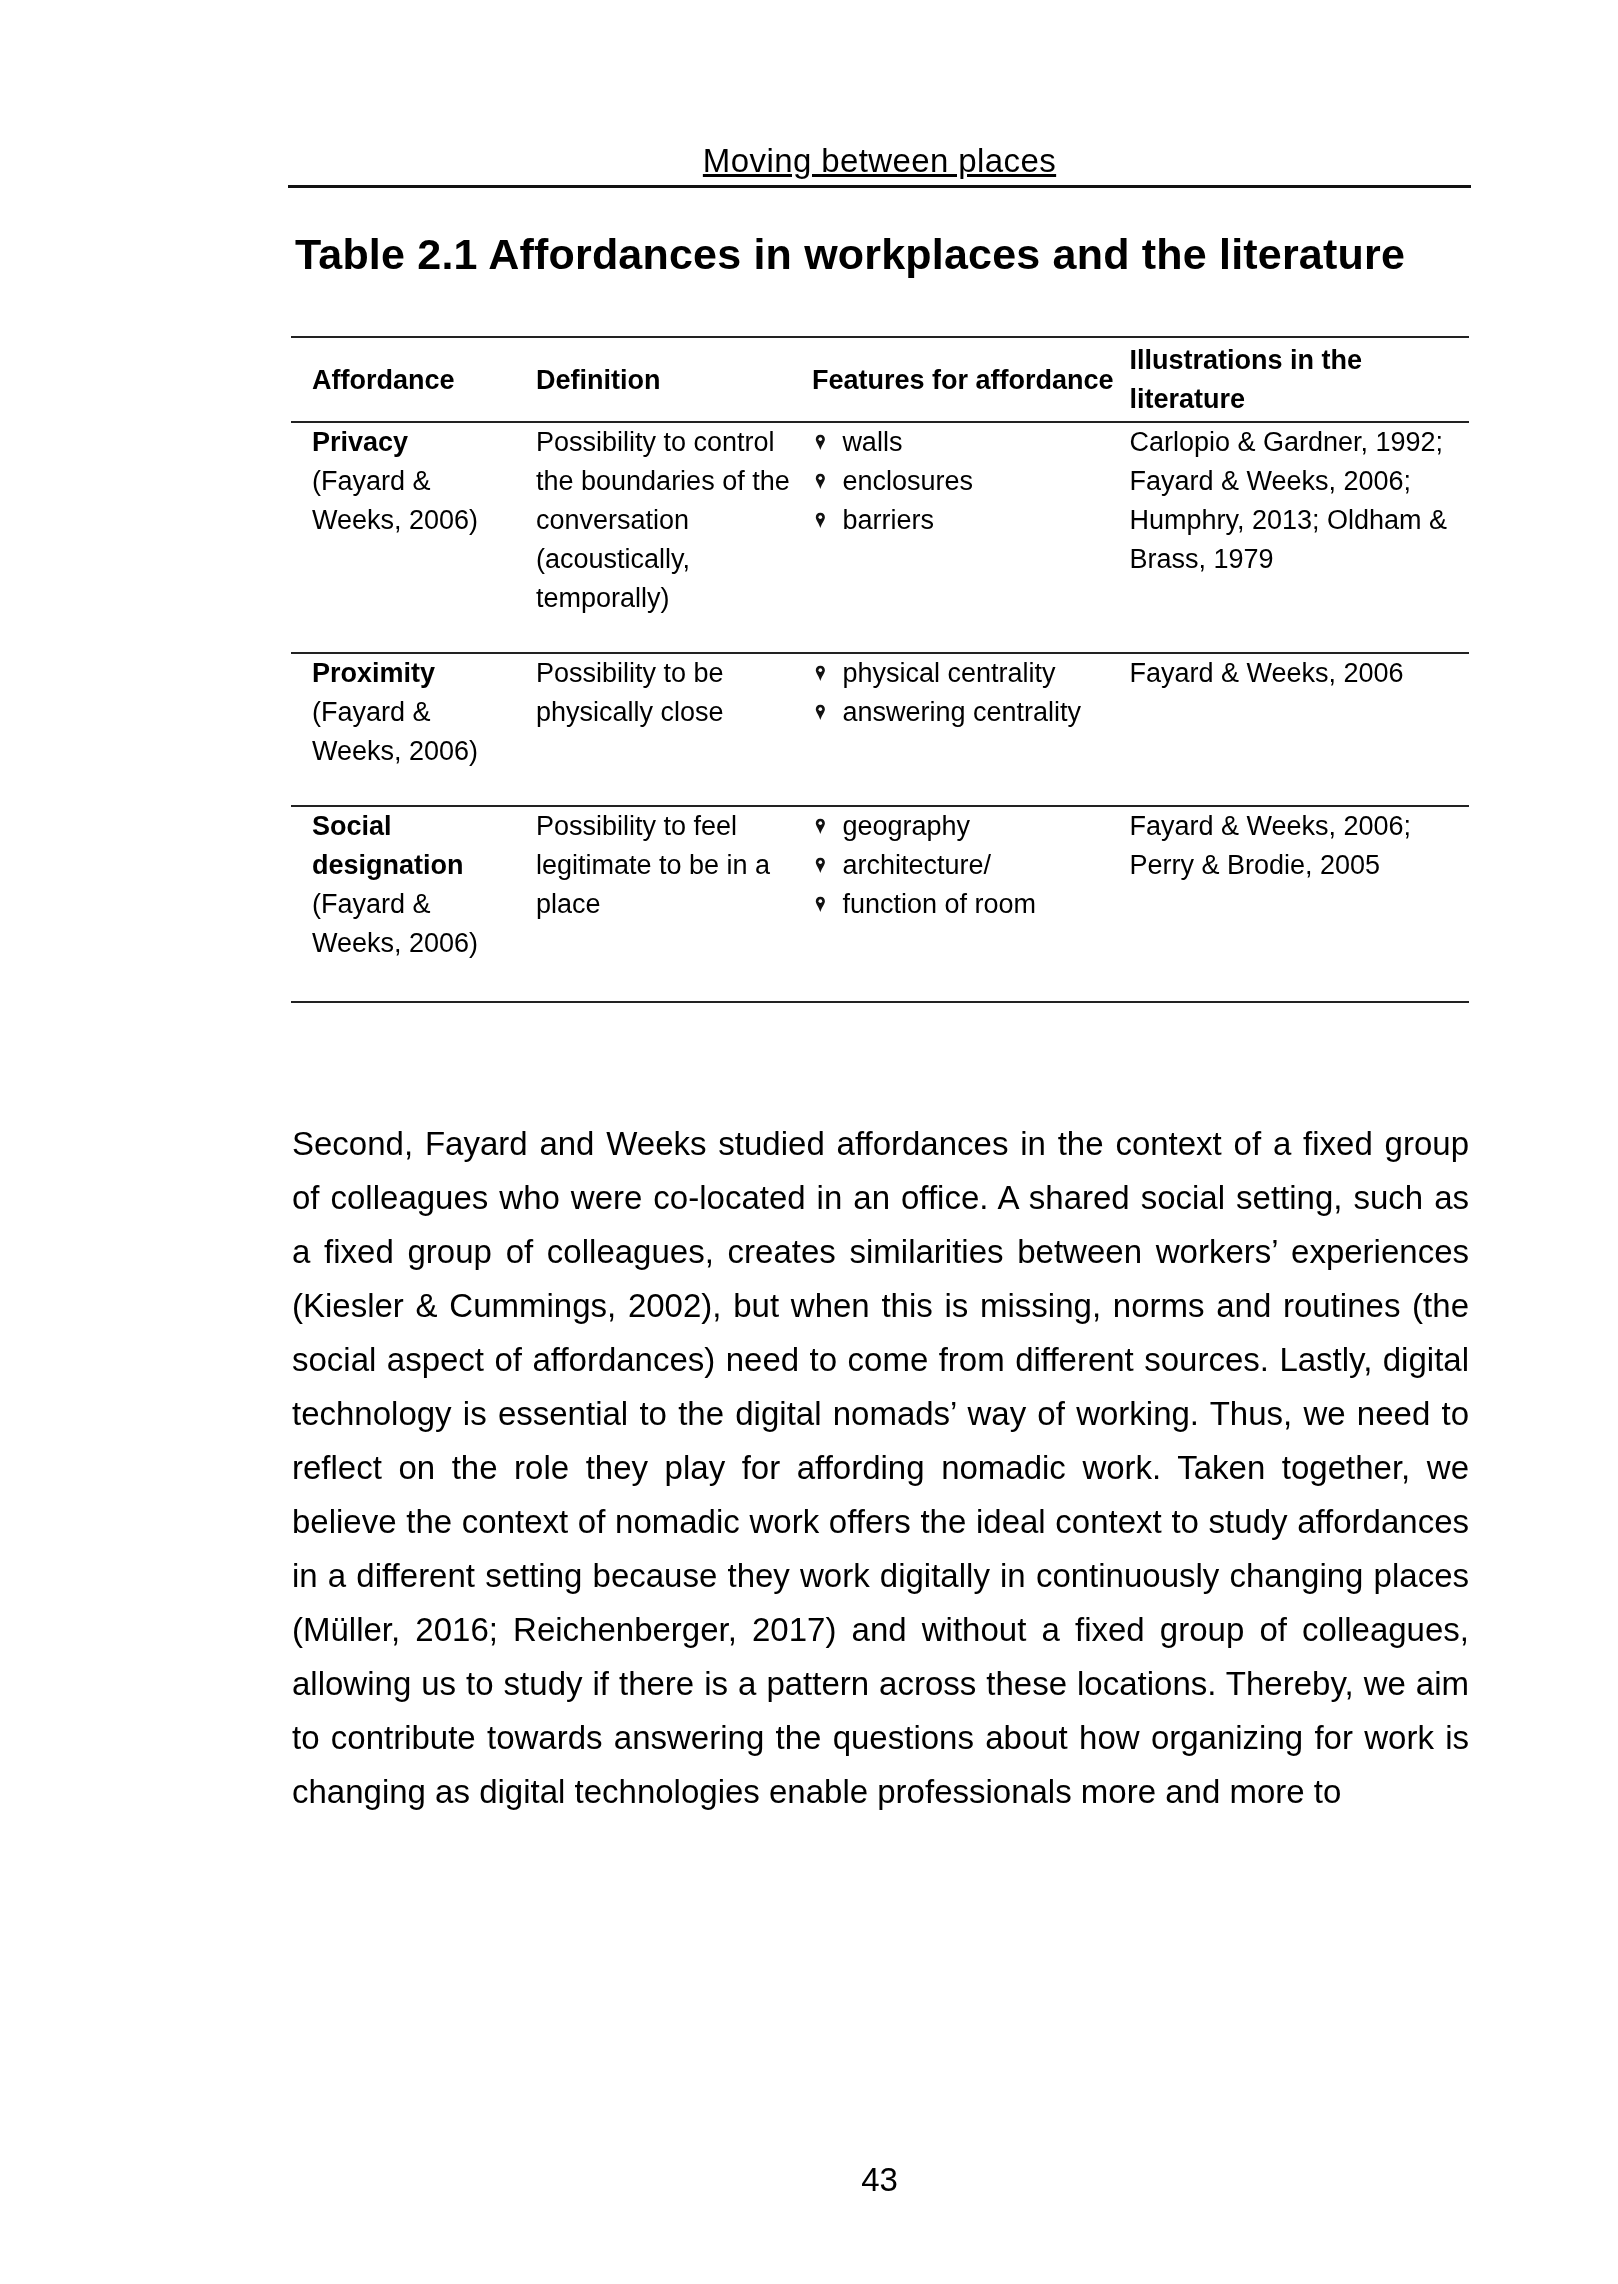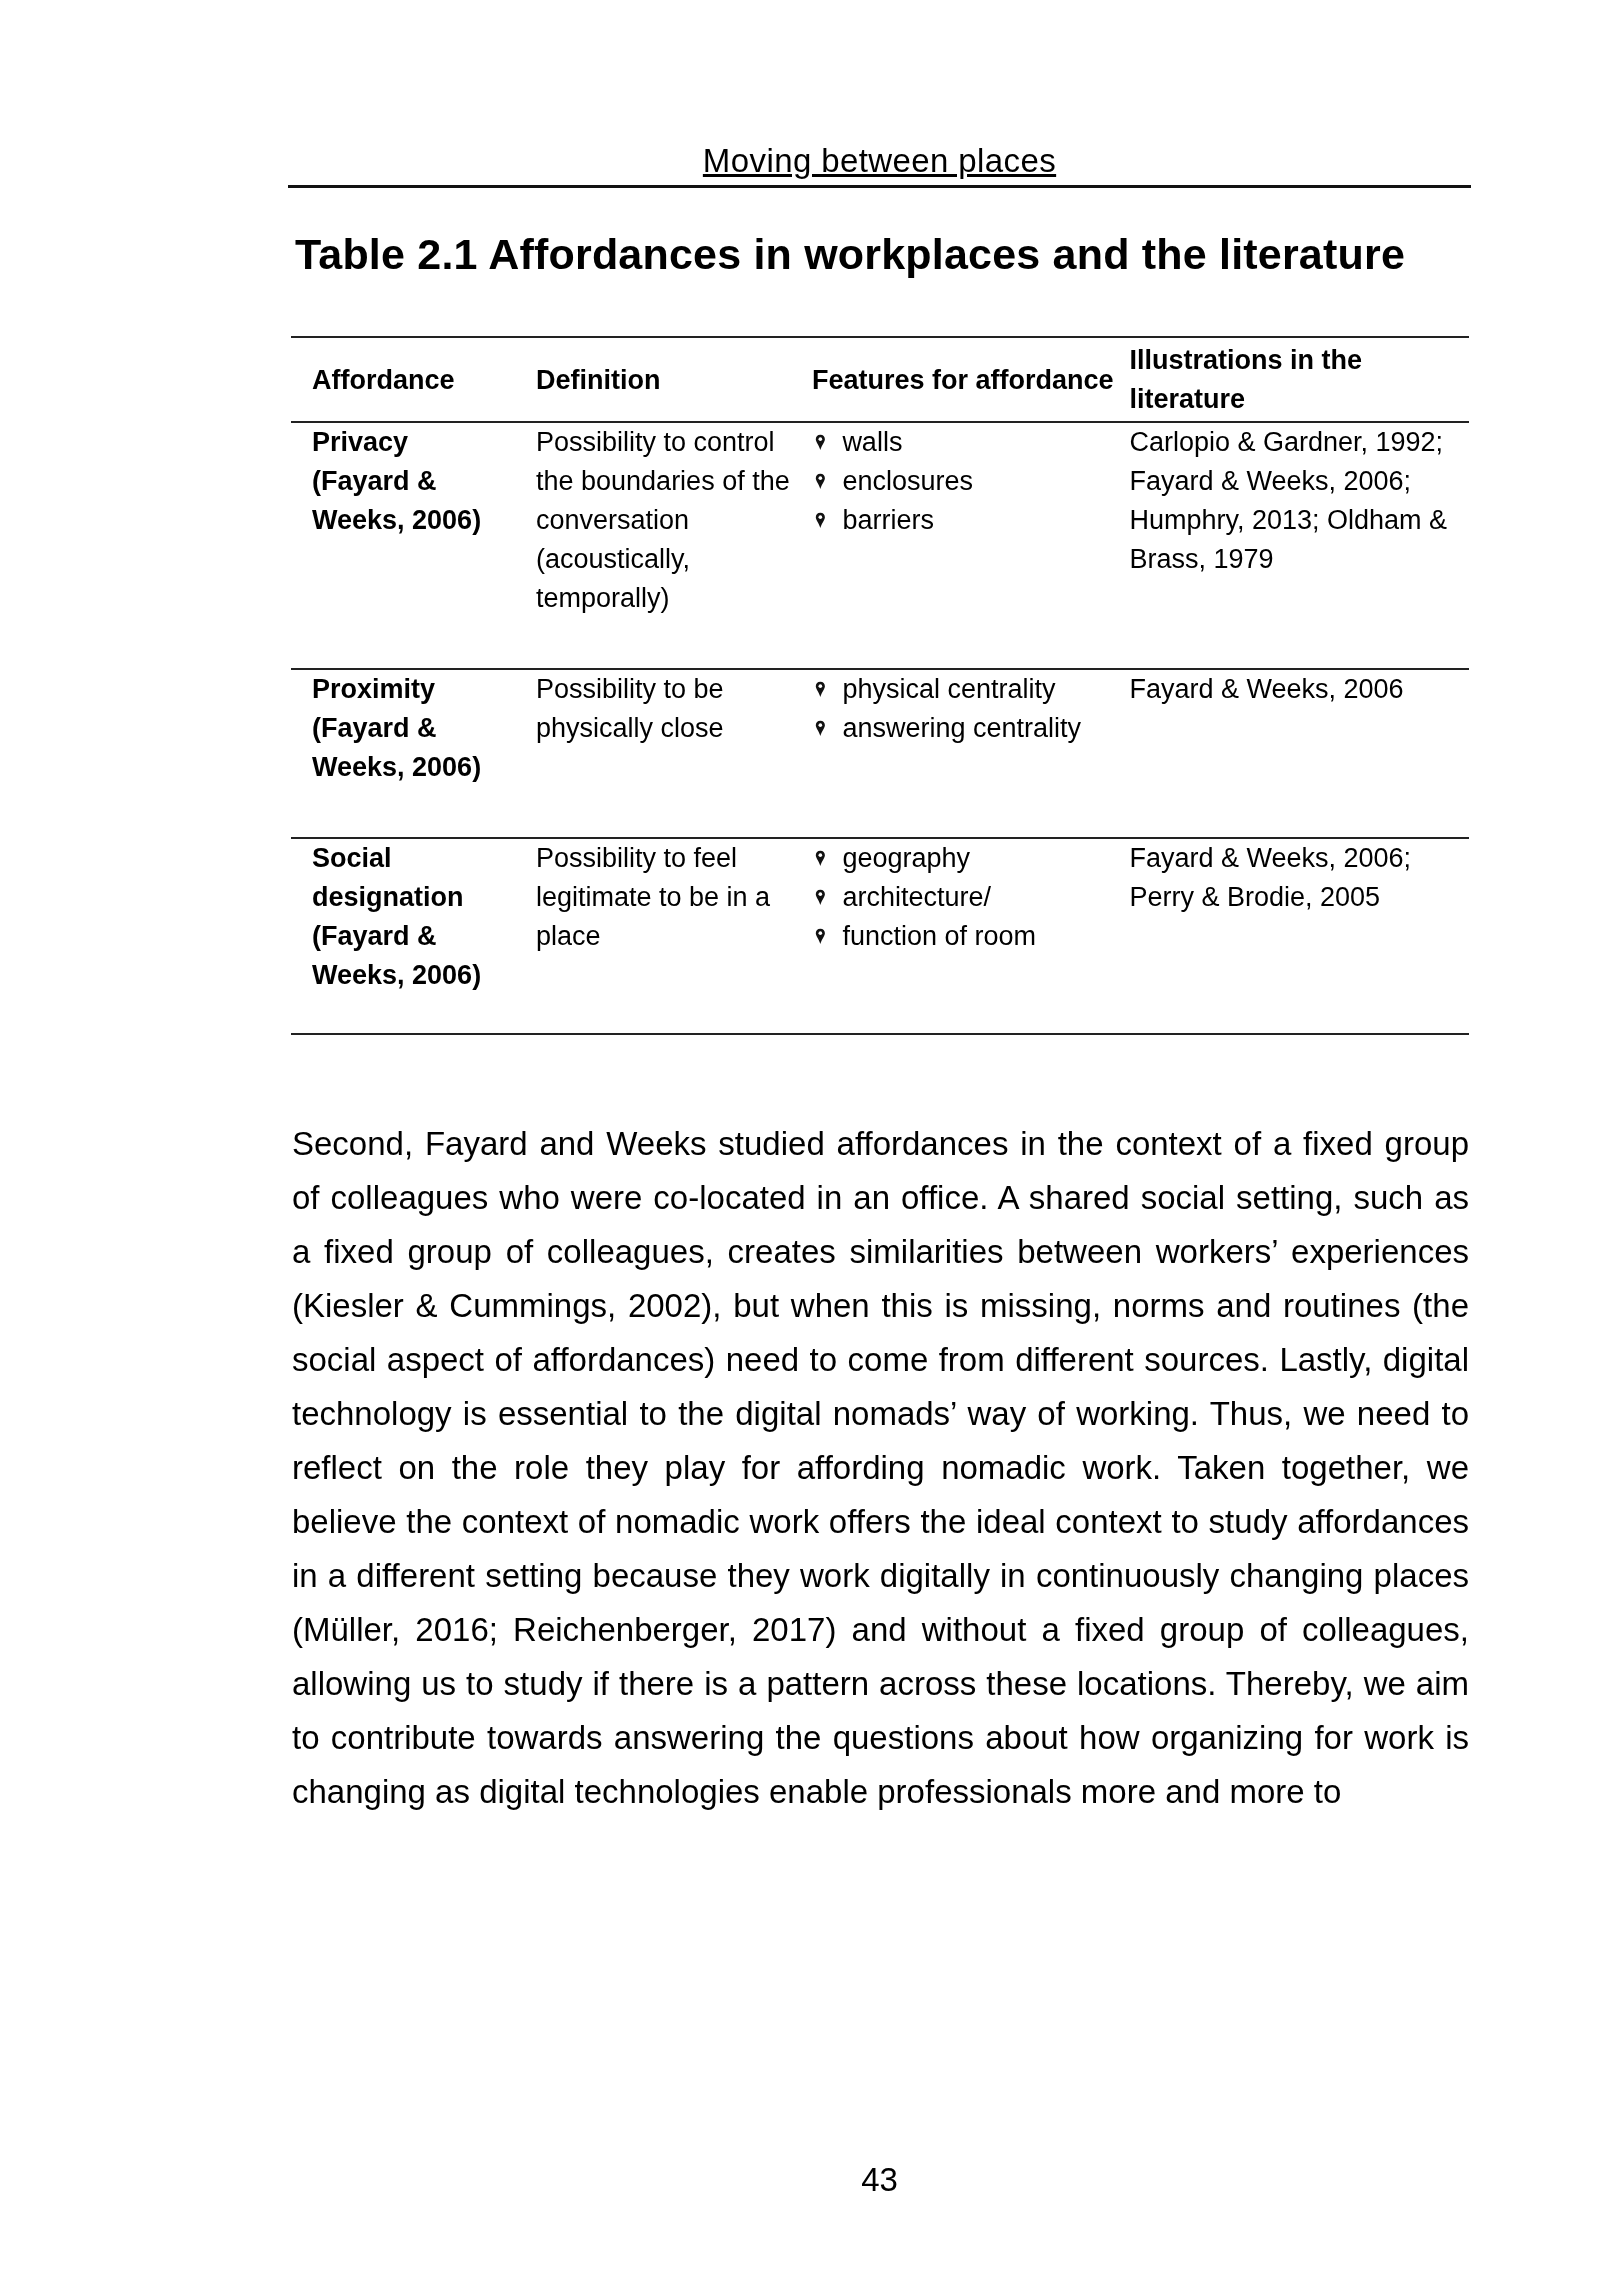"Privacy" .tbl tbody tr.row td { padding-bottom: 50px -> 34px }
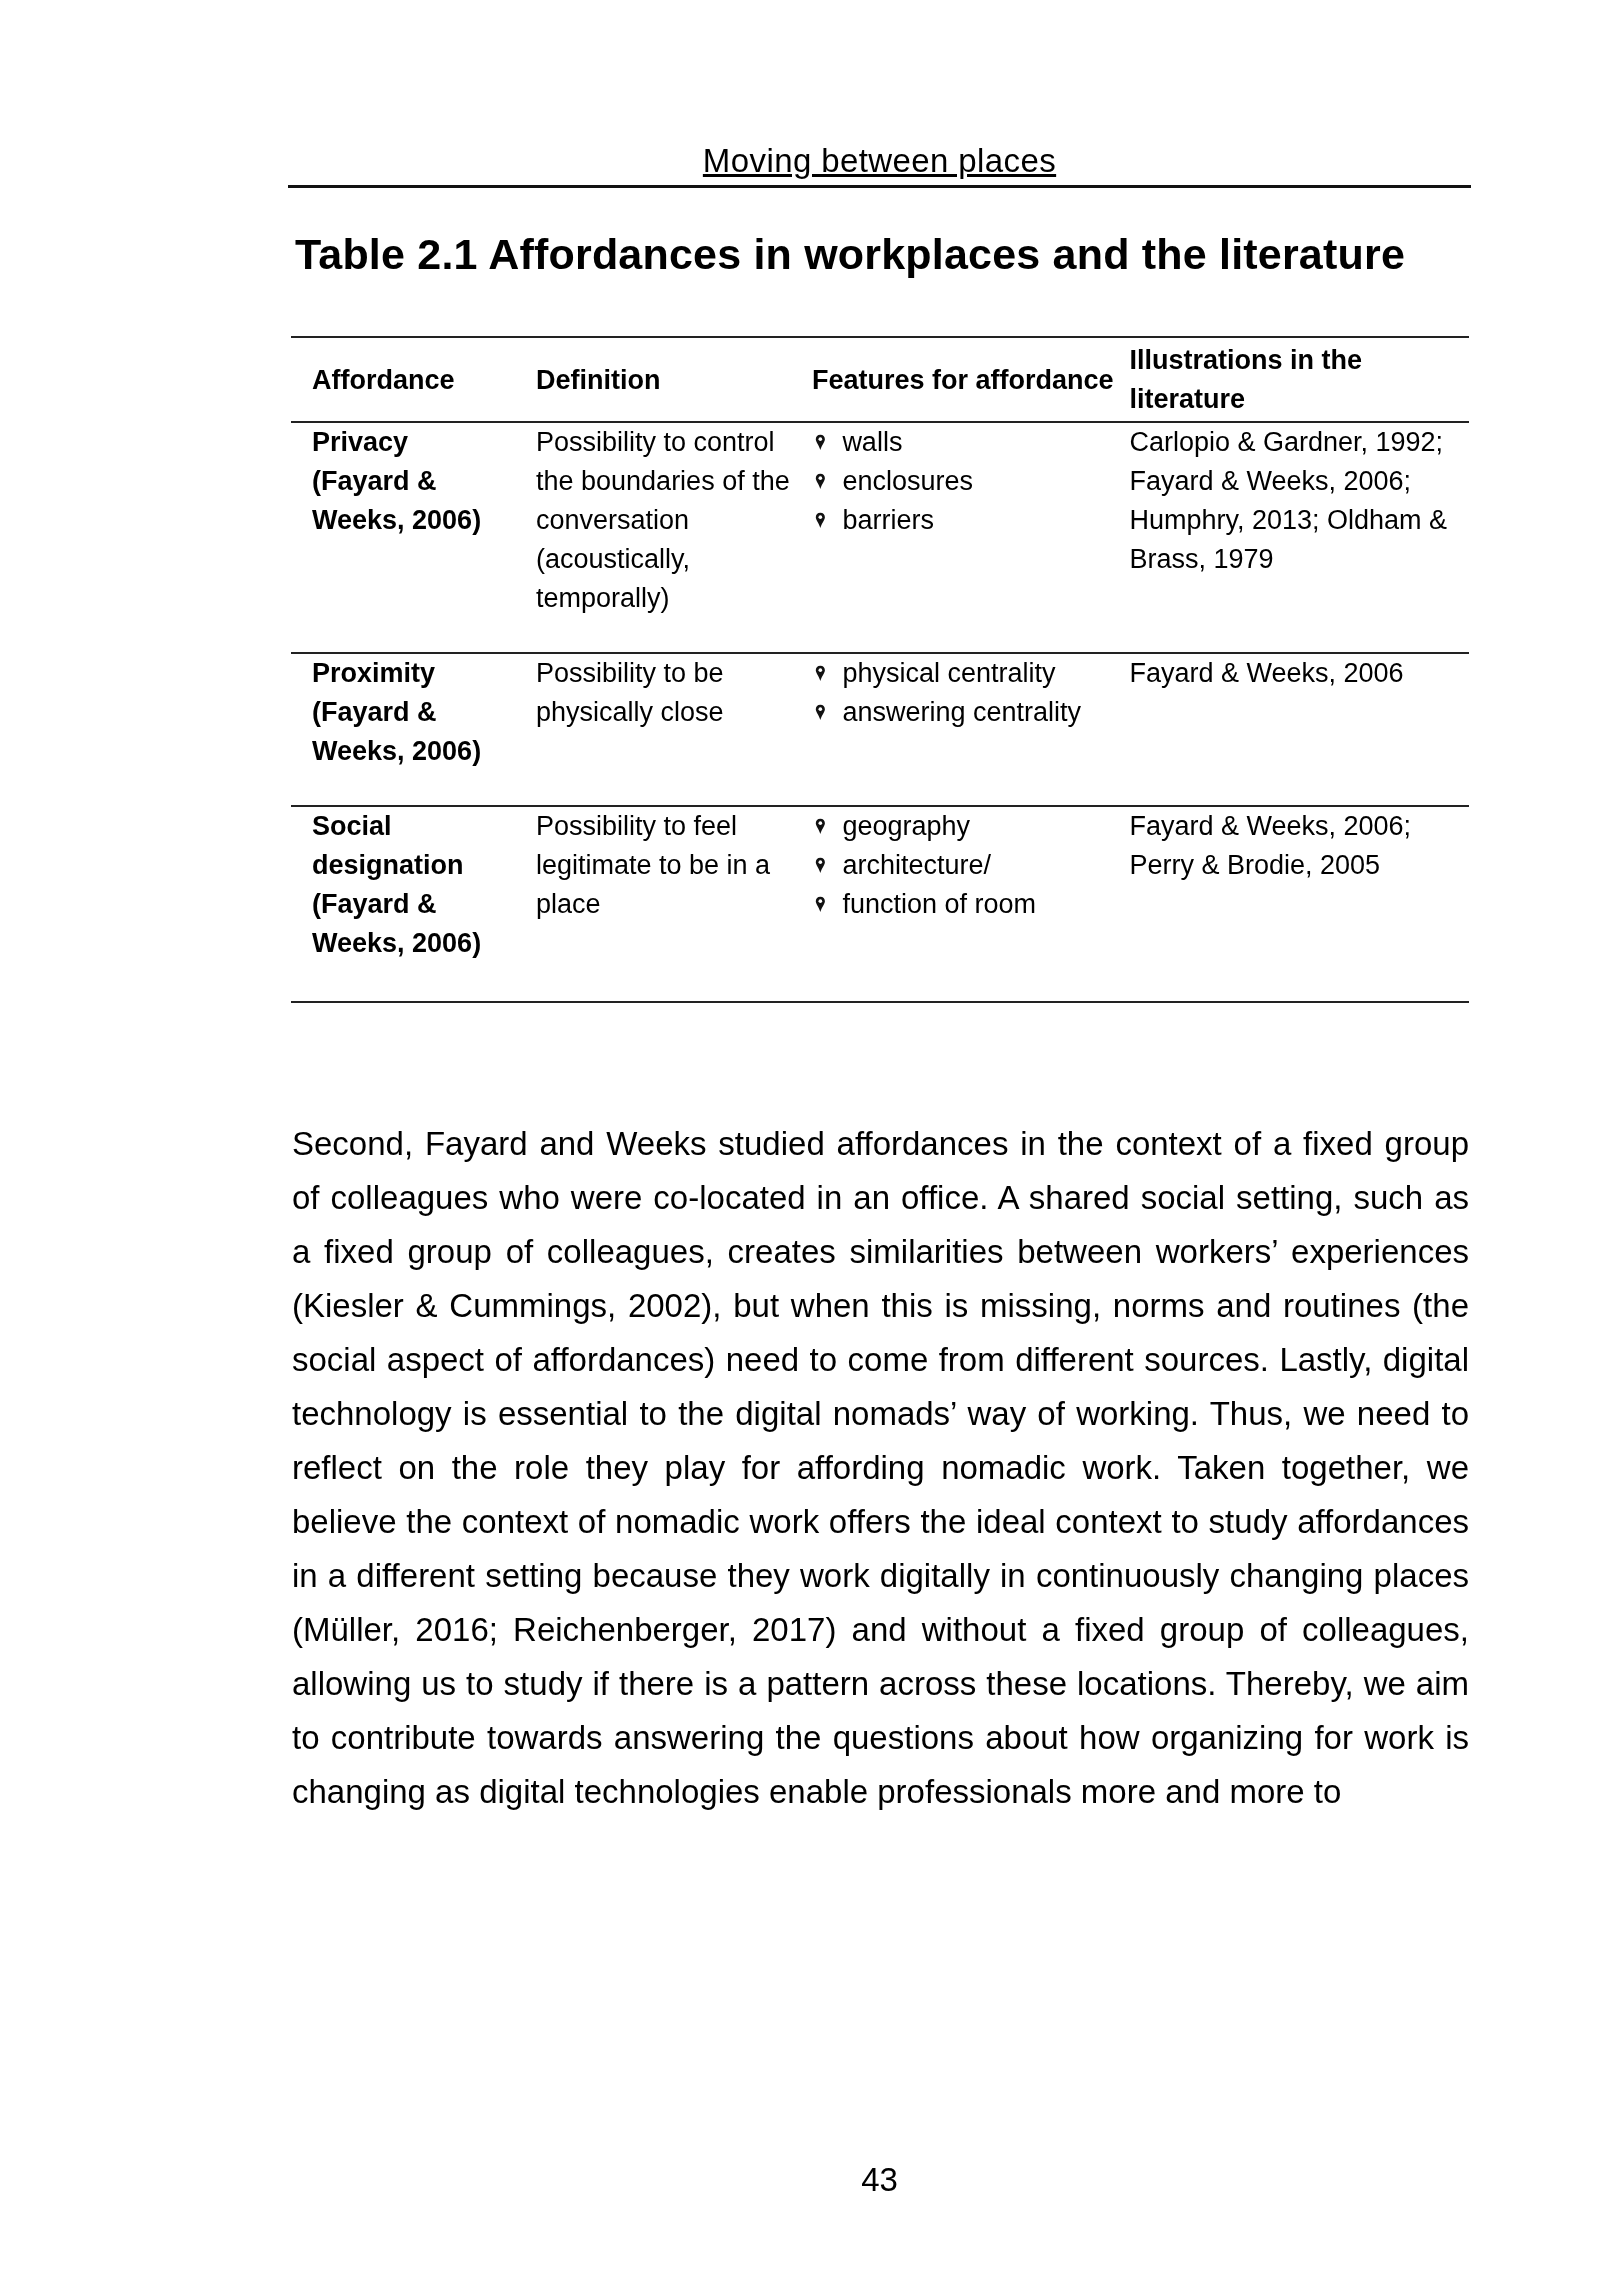"(Fayard & Weeks, 2006)" .aff-cite { font-weight: bold -> none }
